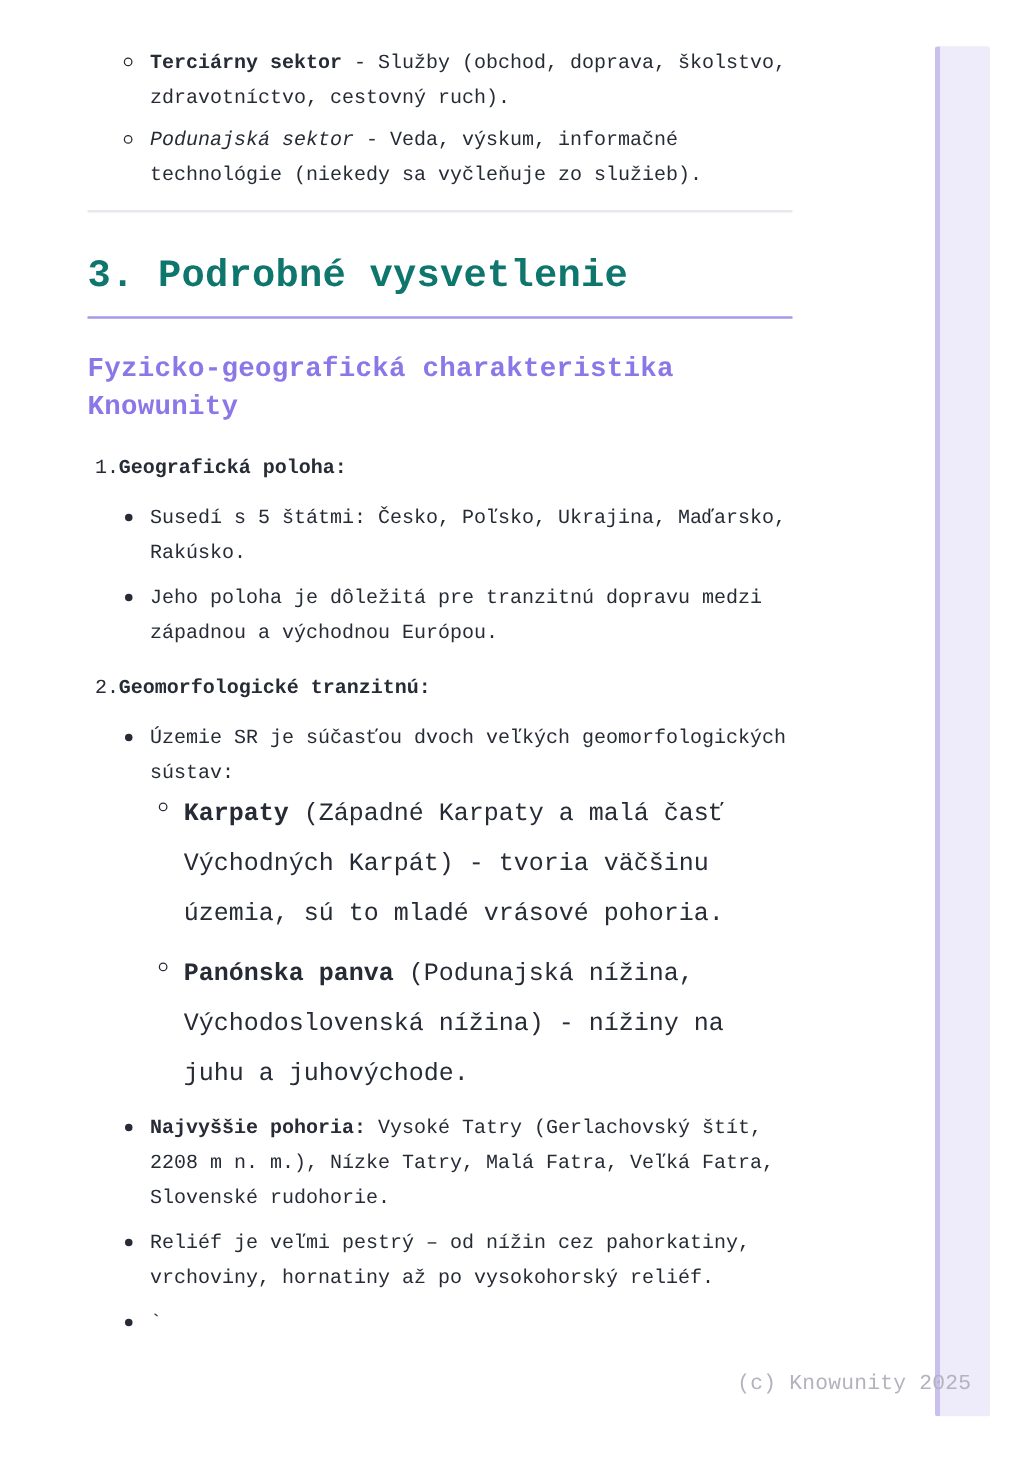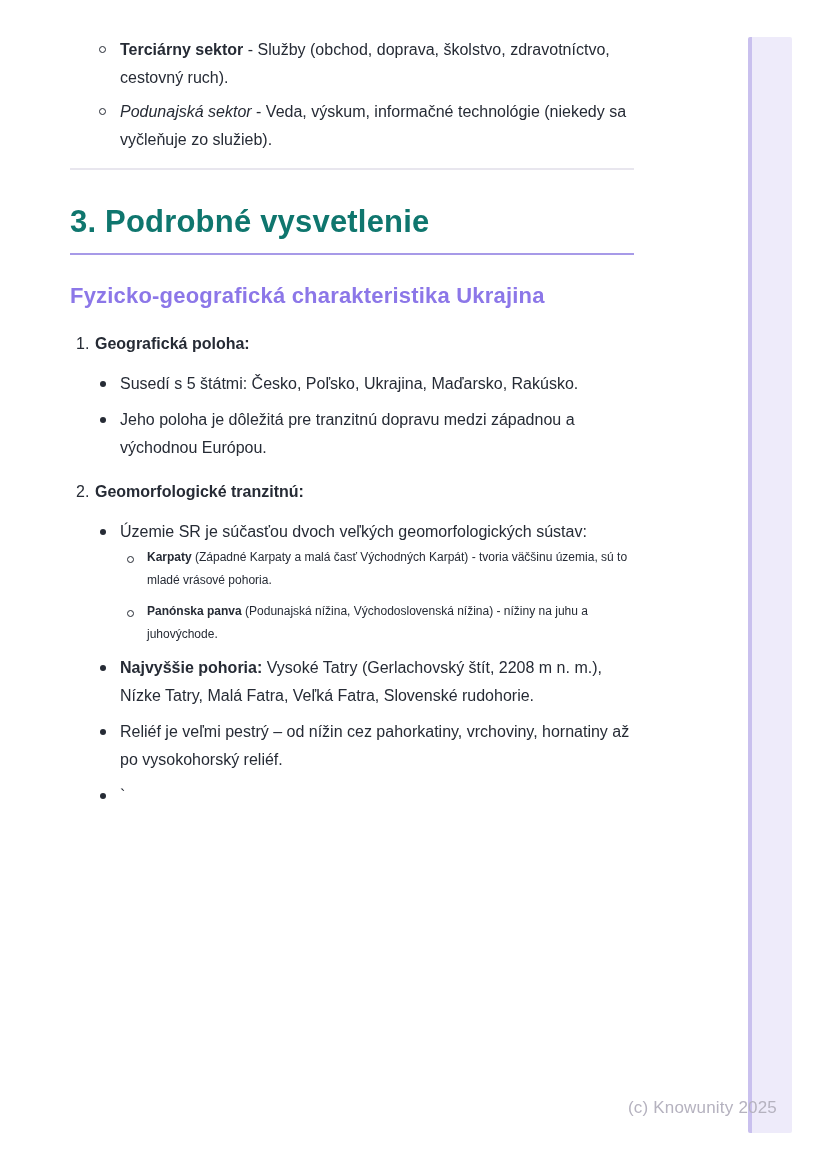"Terciárny sektor - Služby (obchod," .page { font-family: Liberation Sans, sans-serif -> Liberation Mono, monospace }
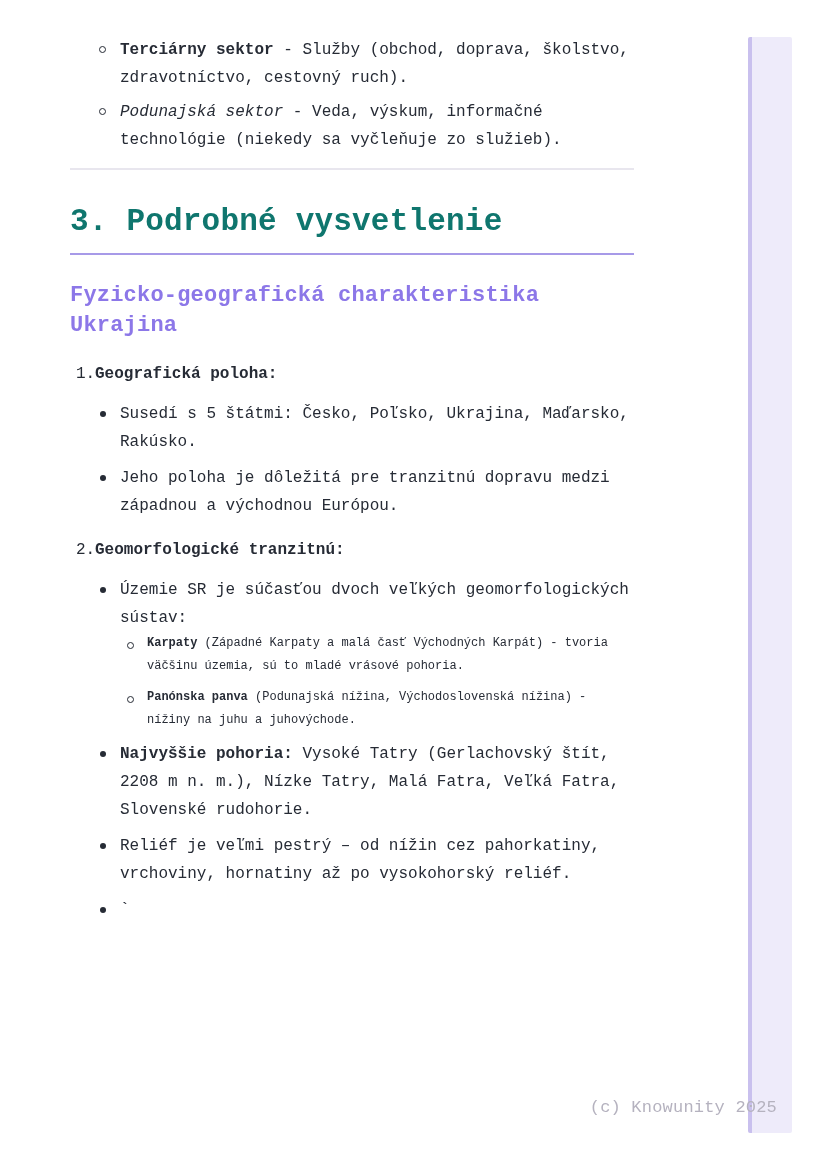"Fyzicko-geografická charakteristika" h2.doc-h2 { text: Ukrajina -> Knowunity }
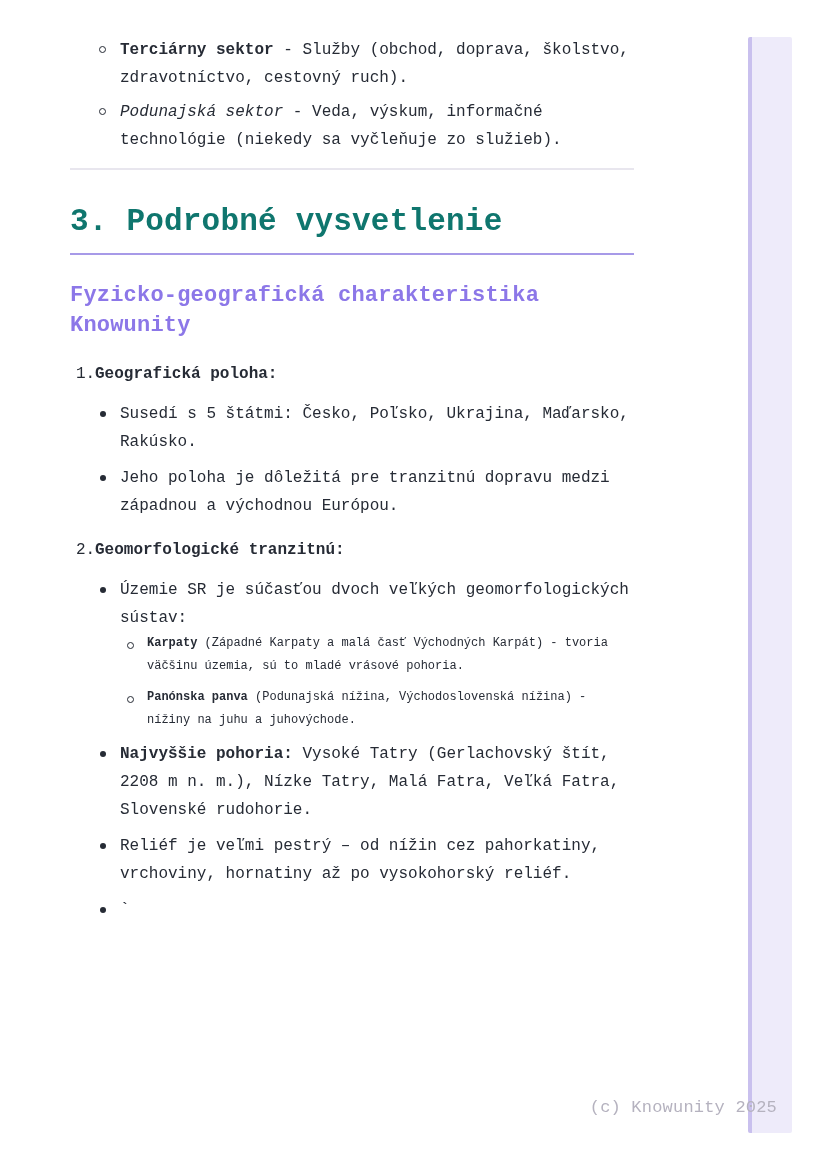"Karpaty (Západné Karpaty a malá" ul.circle-sub > li { font-size: 12px -> 20px; line-height: 23px -> 40px }
